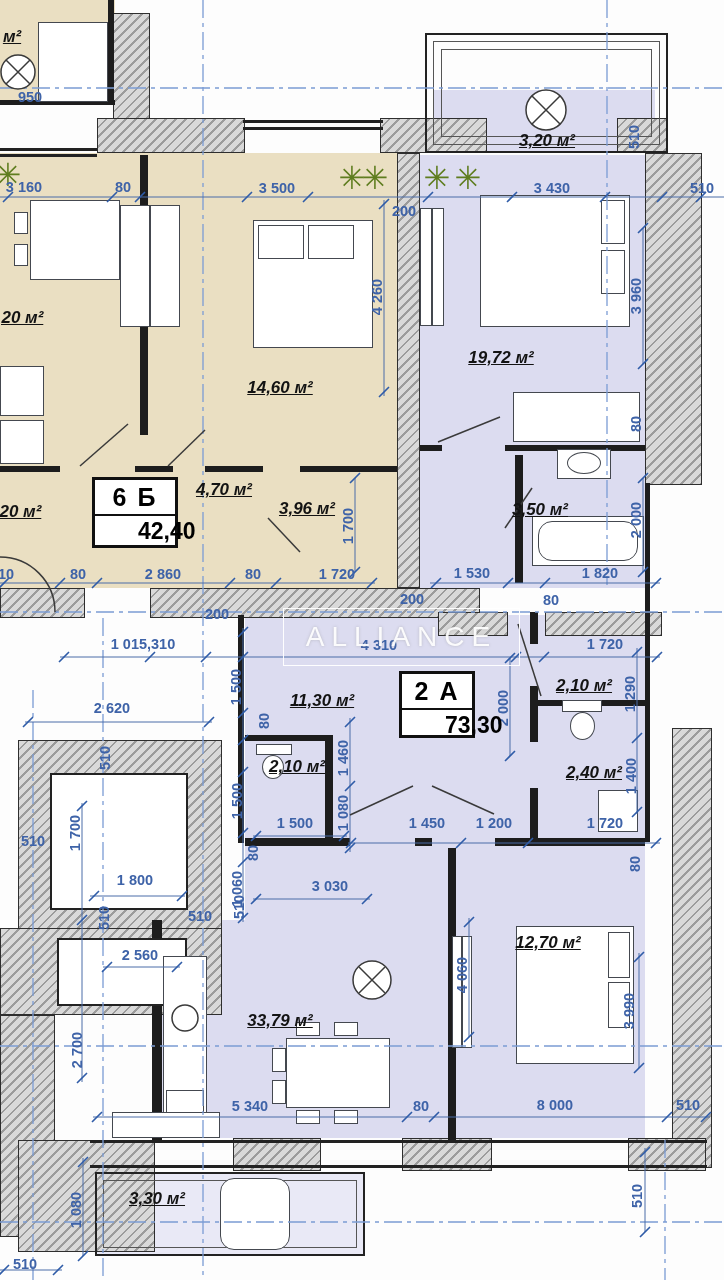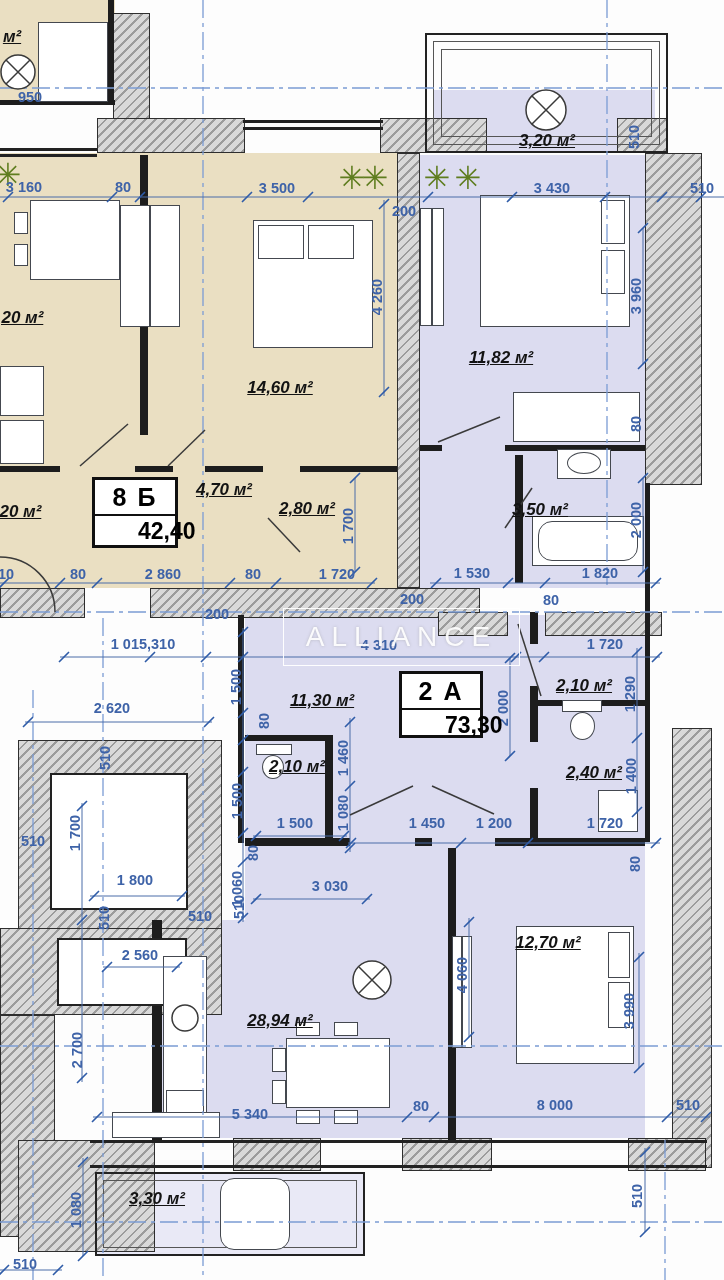"11,82 м²" span.rlabel { text: 11,82 -> 19,72 }
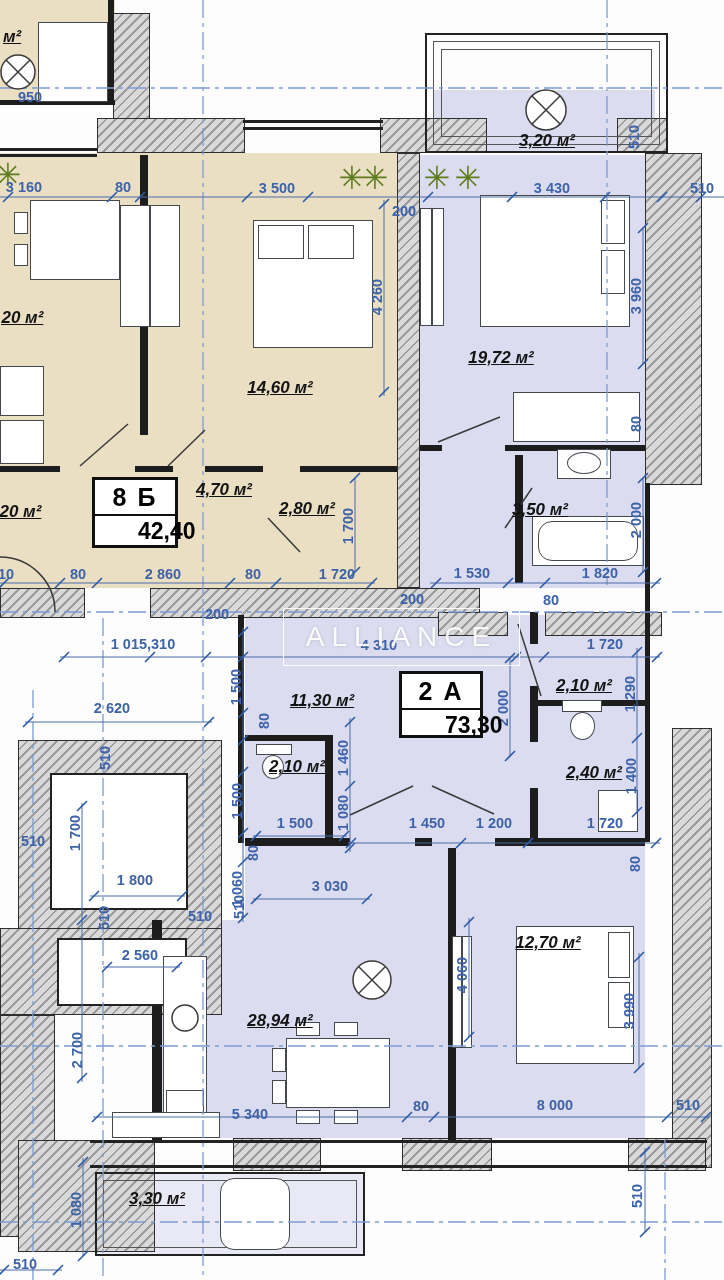"8 Б" div.code { text: 8 -> 6 }
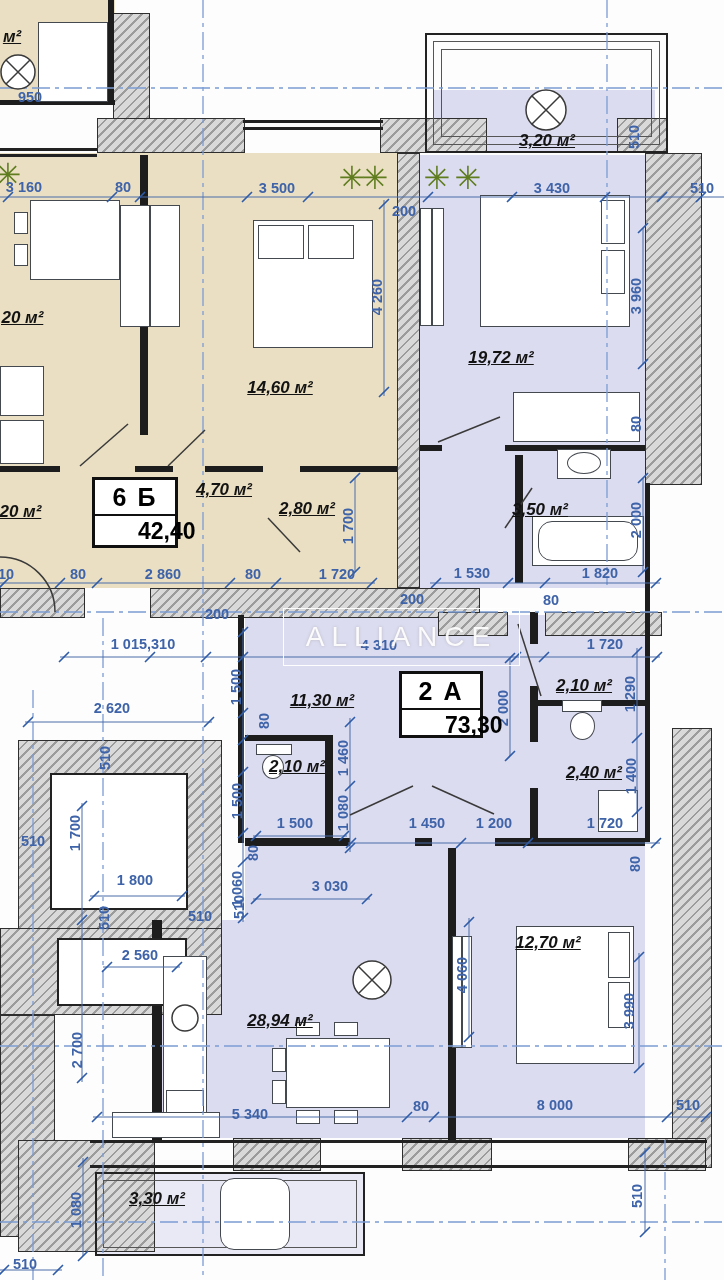"2,80 м²" span.rlabel { text: 2,80 -> 3,96 }
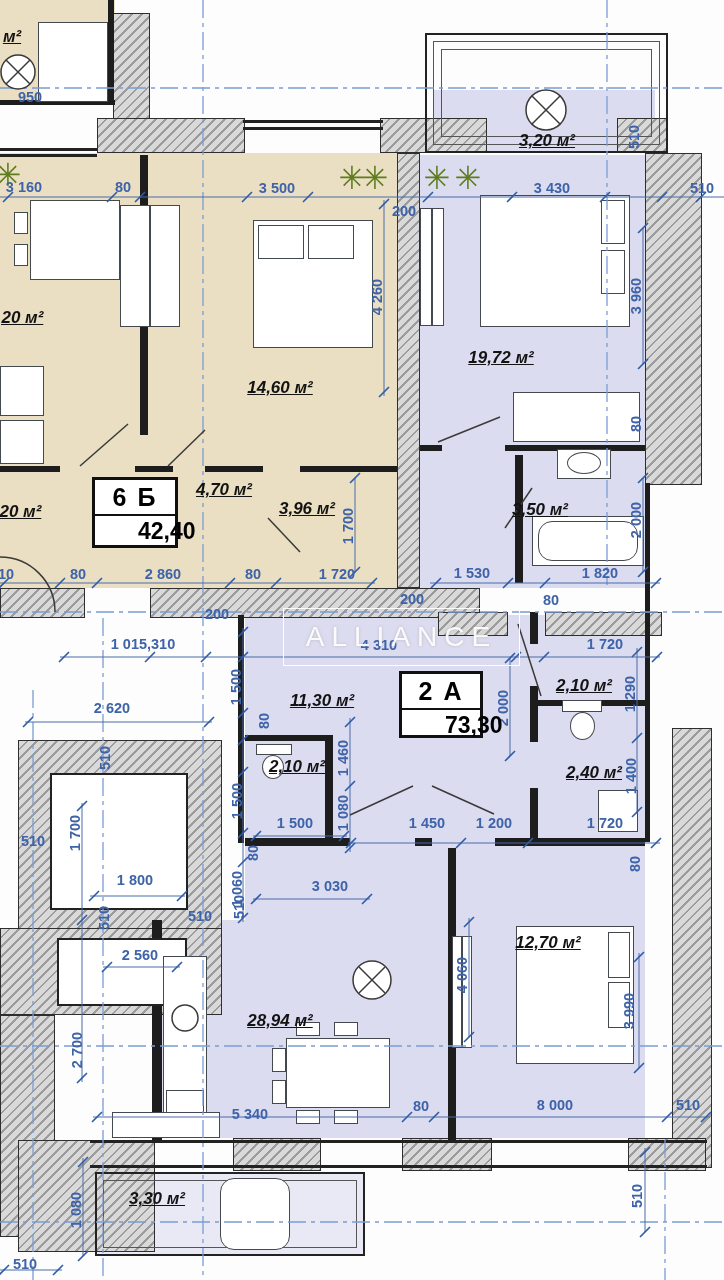"2 А" div.apt { width: 84px -> 76px }
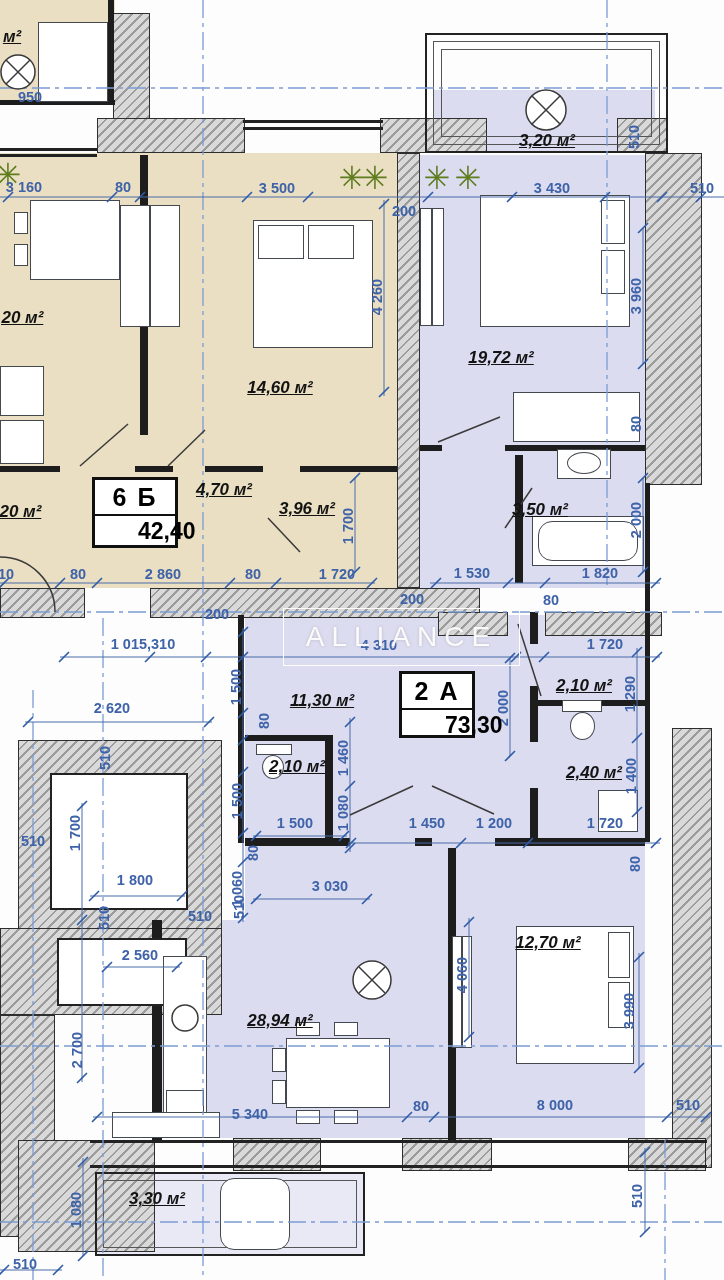"28,94 м²" span.rlabel { text: 28,94 -> 33,79 }
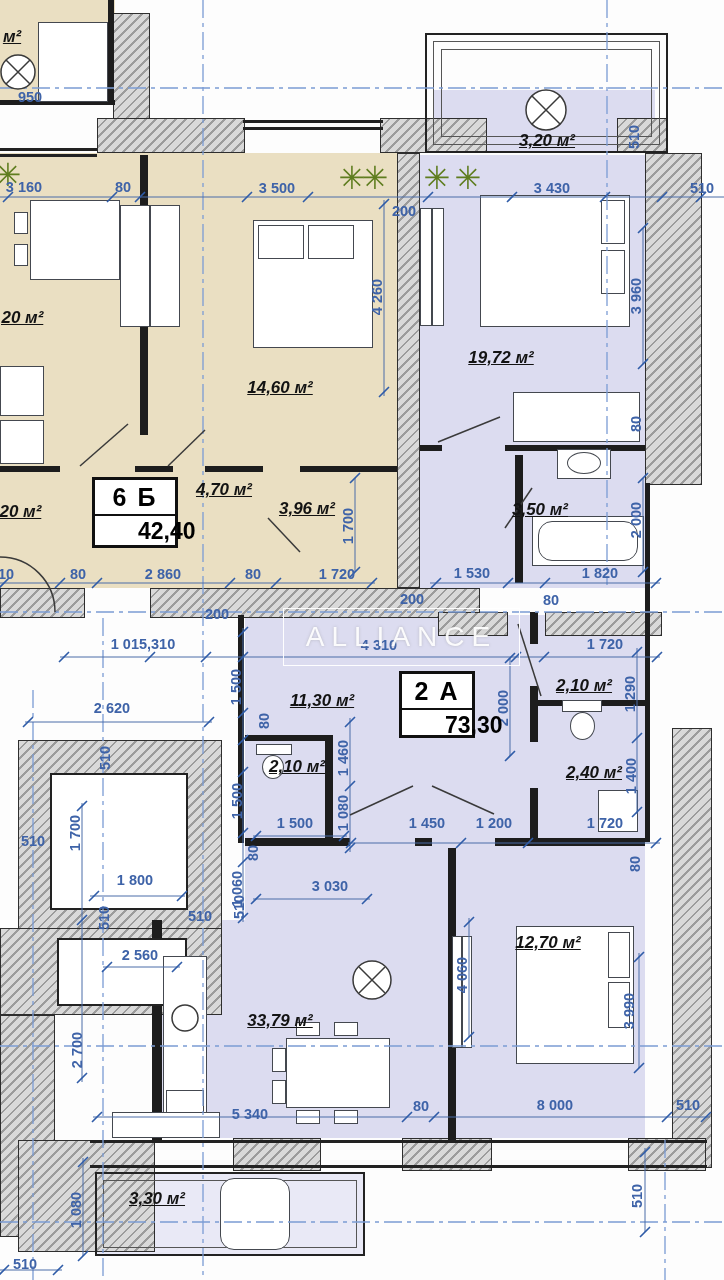"5 340" span.dim { margin-top: 8px -> none }
